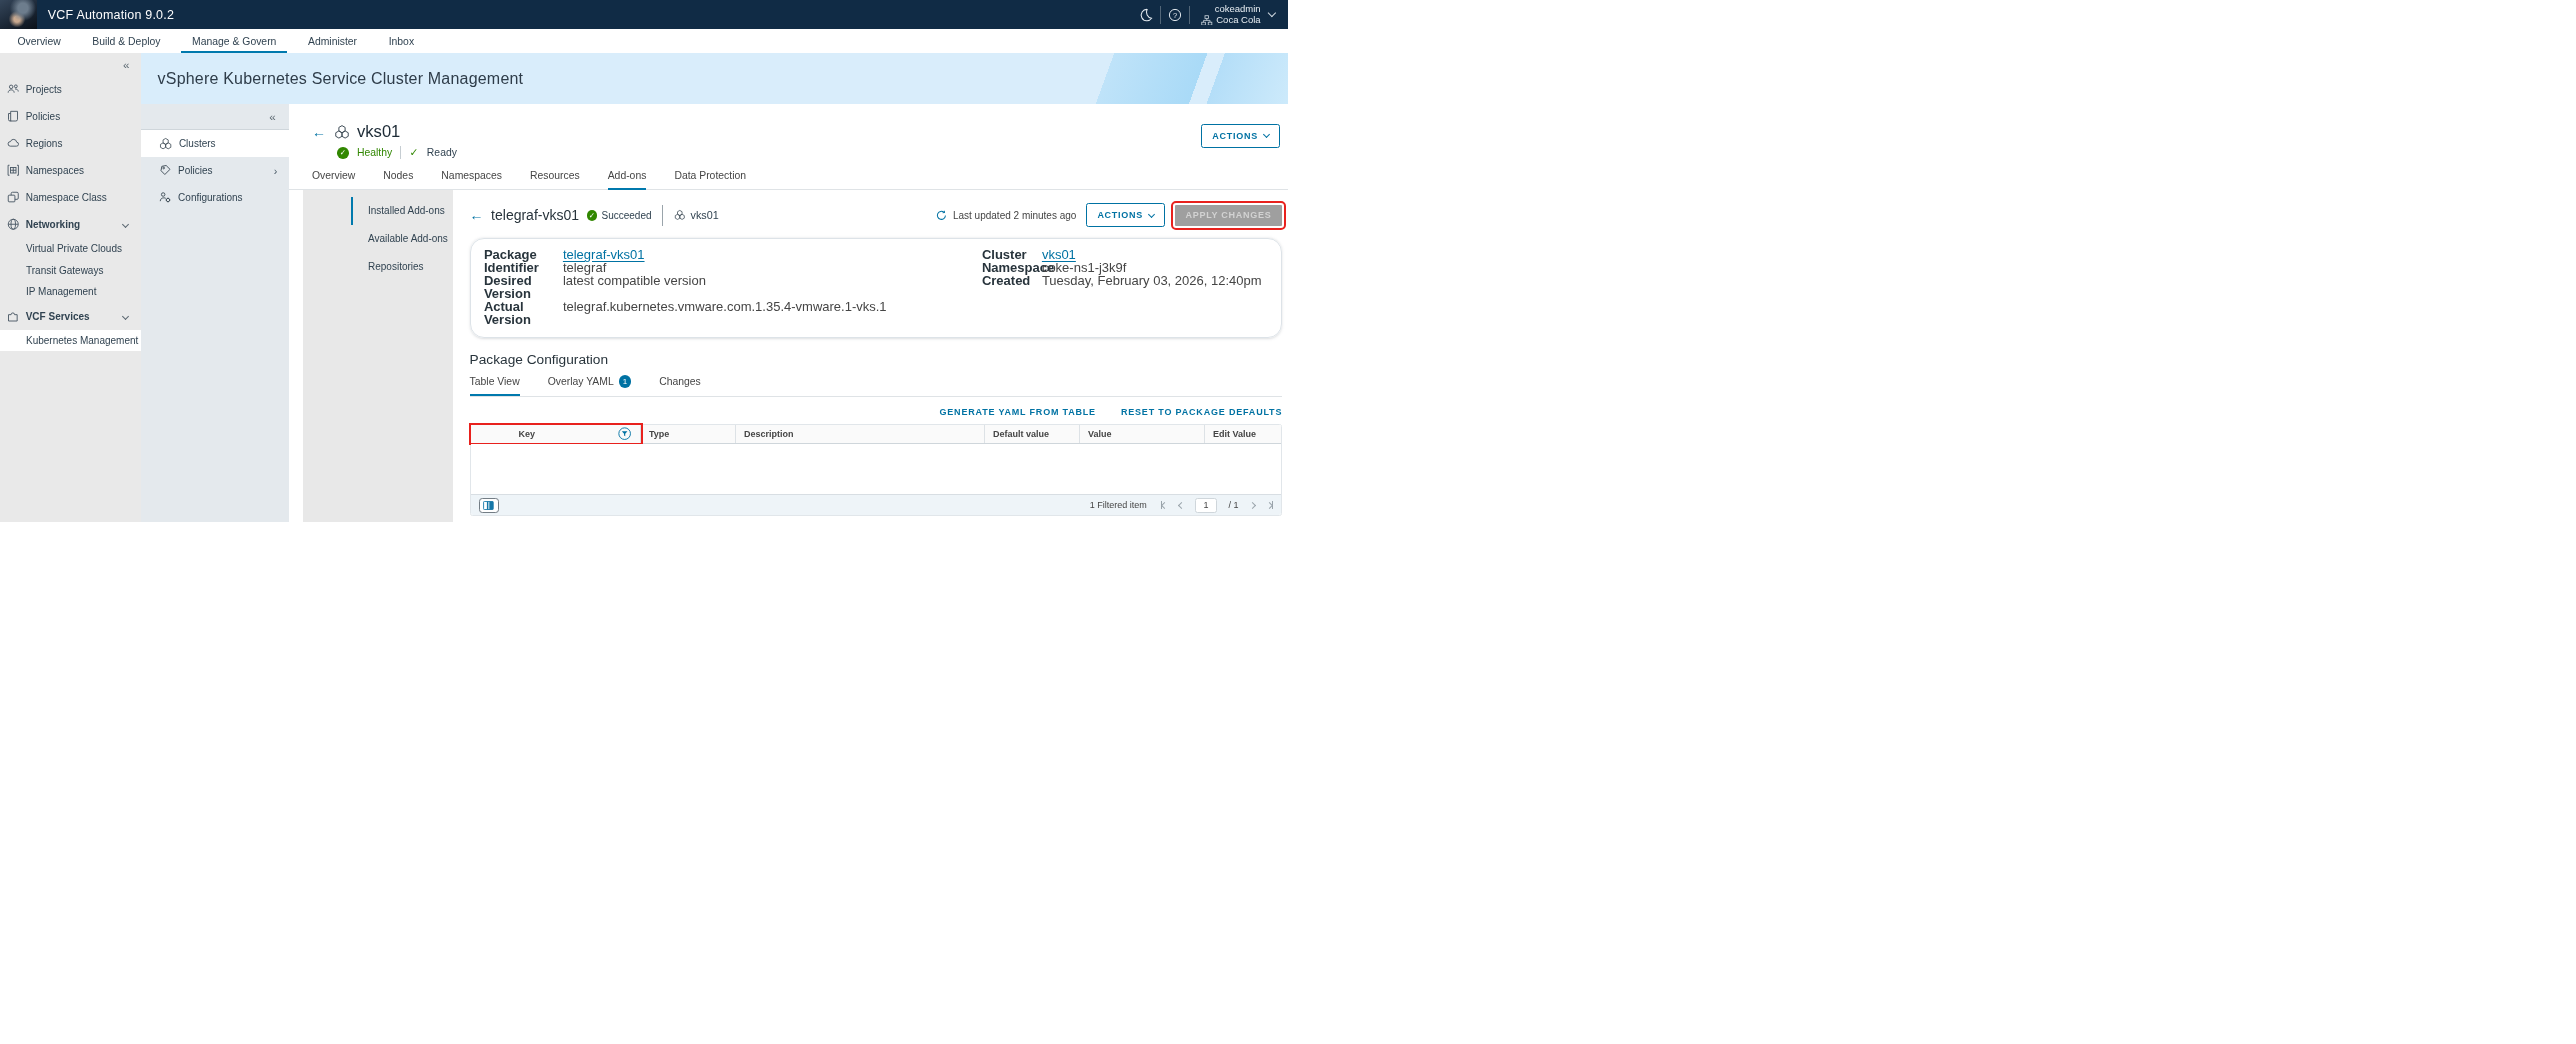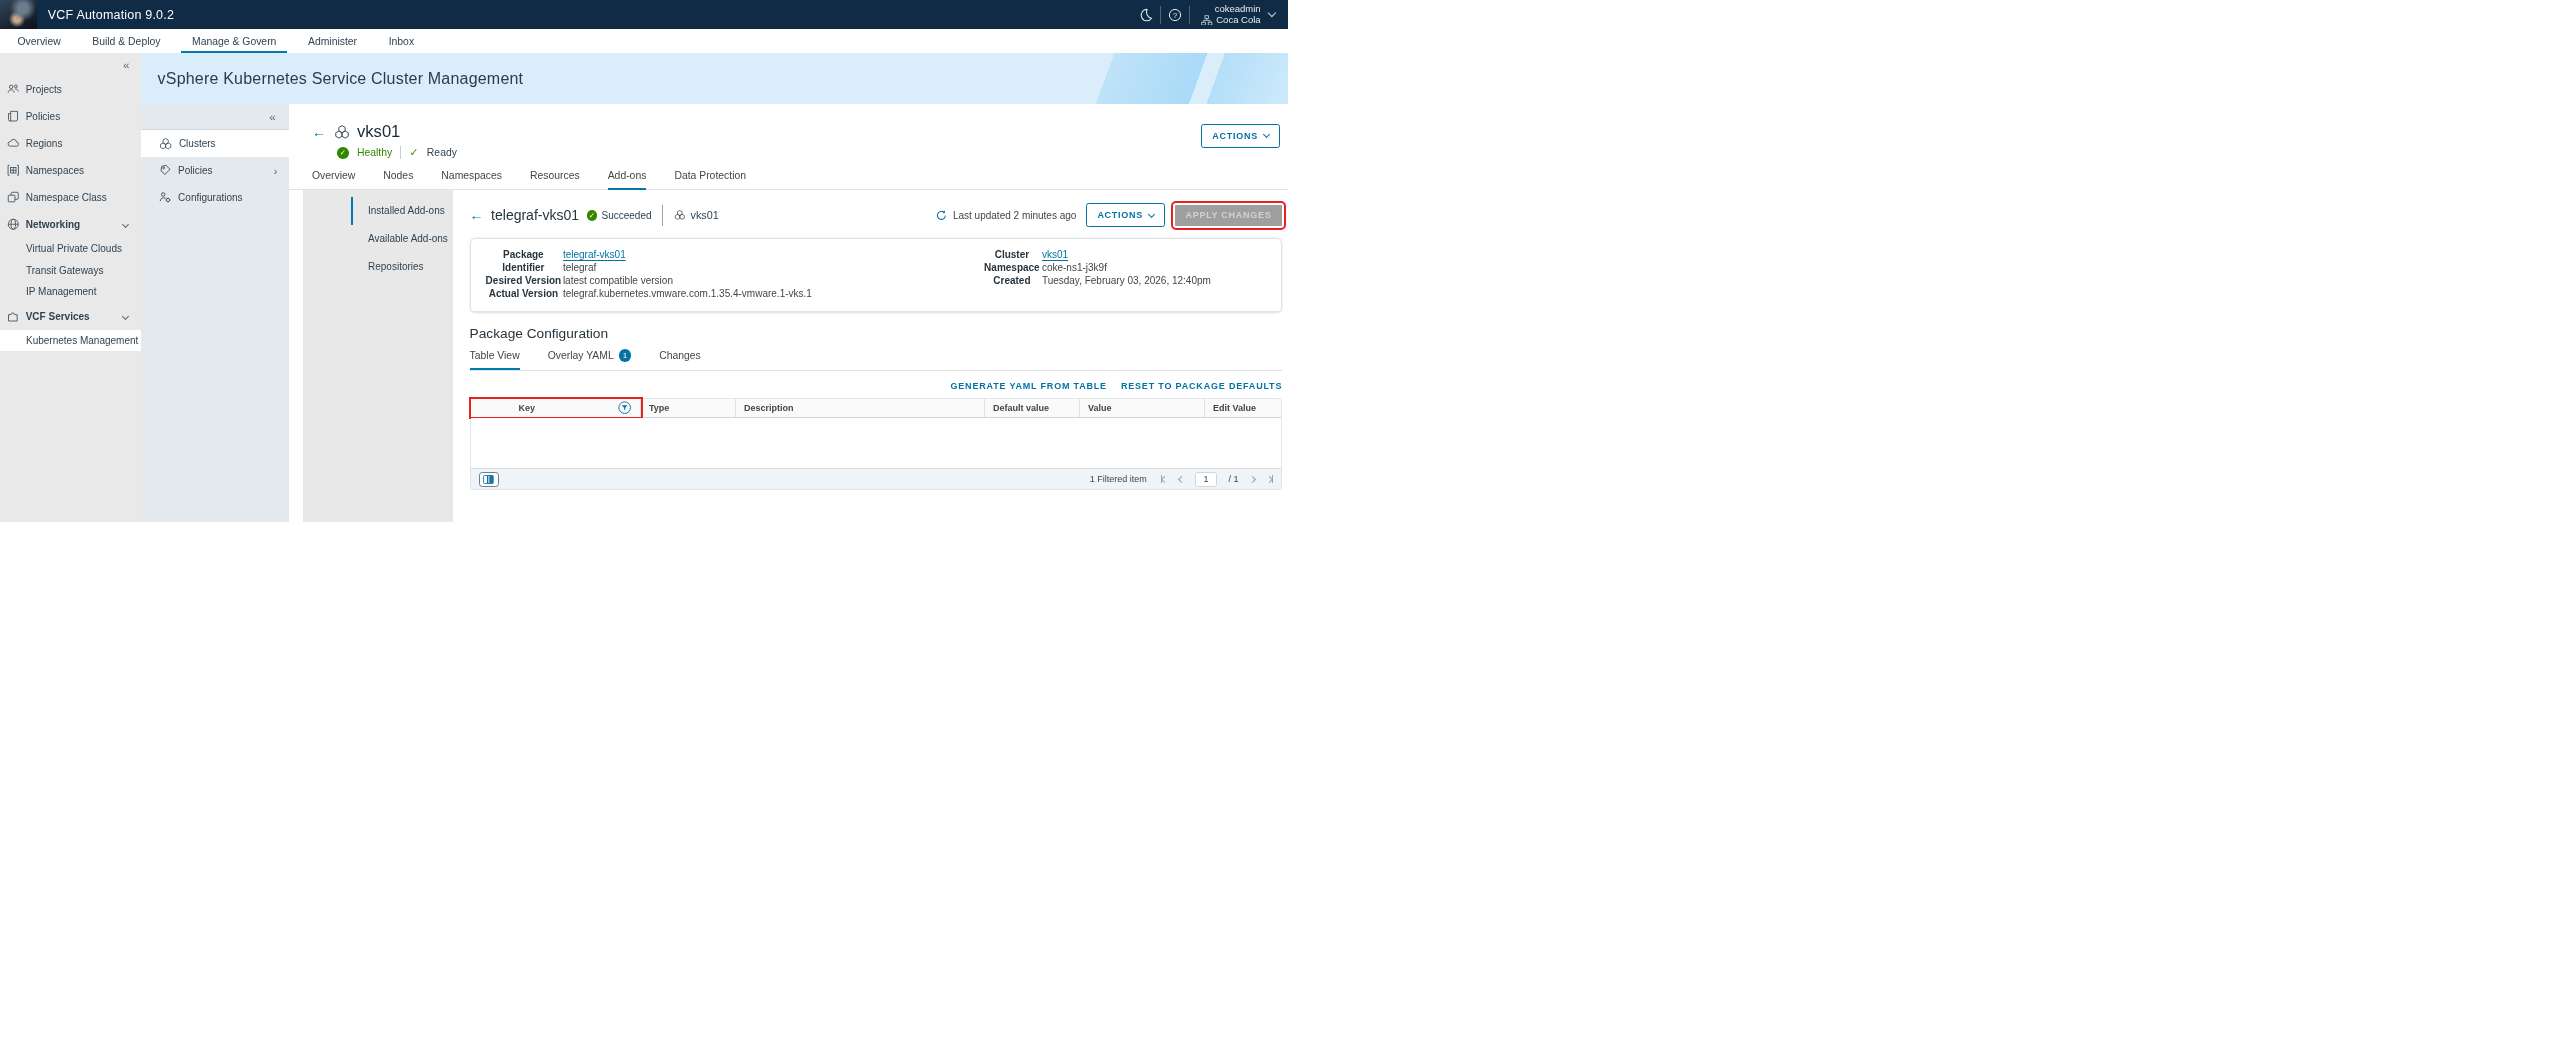"Package" .info-card { border-radius: 5px -> 14px; font-size: 10px -> 13px; text-align: center -> none }
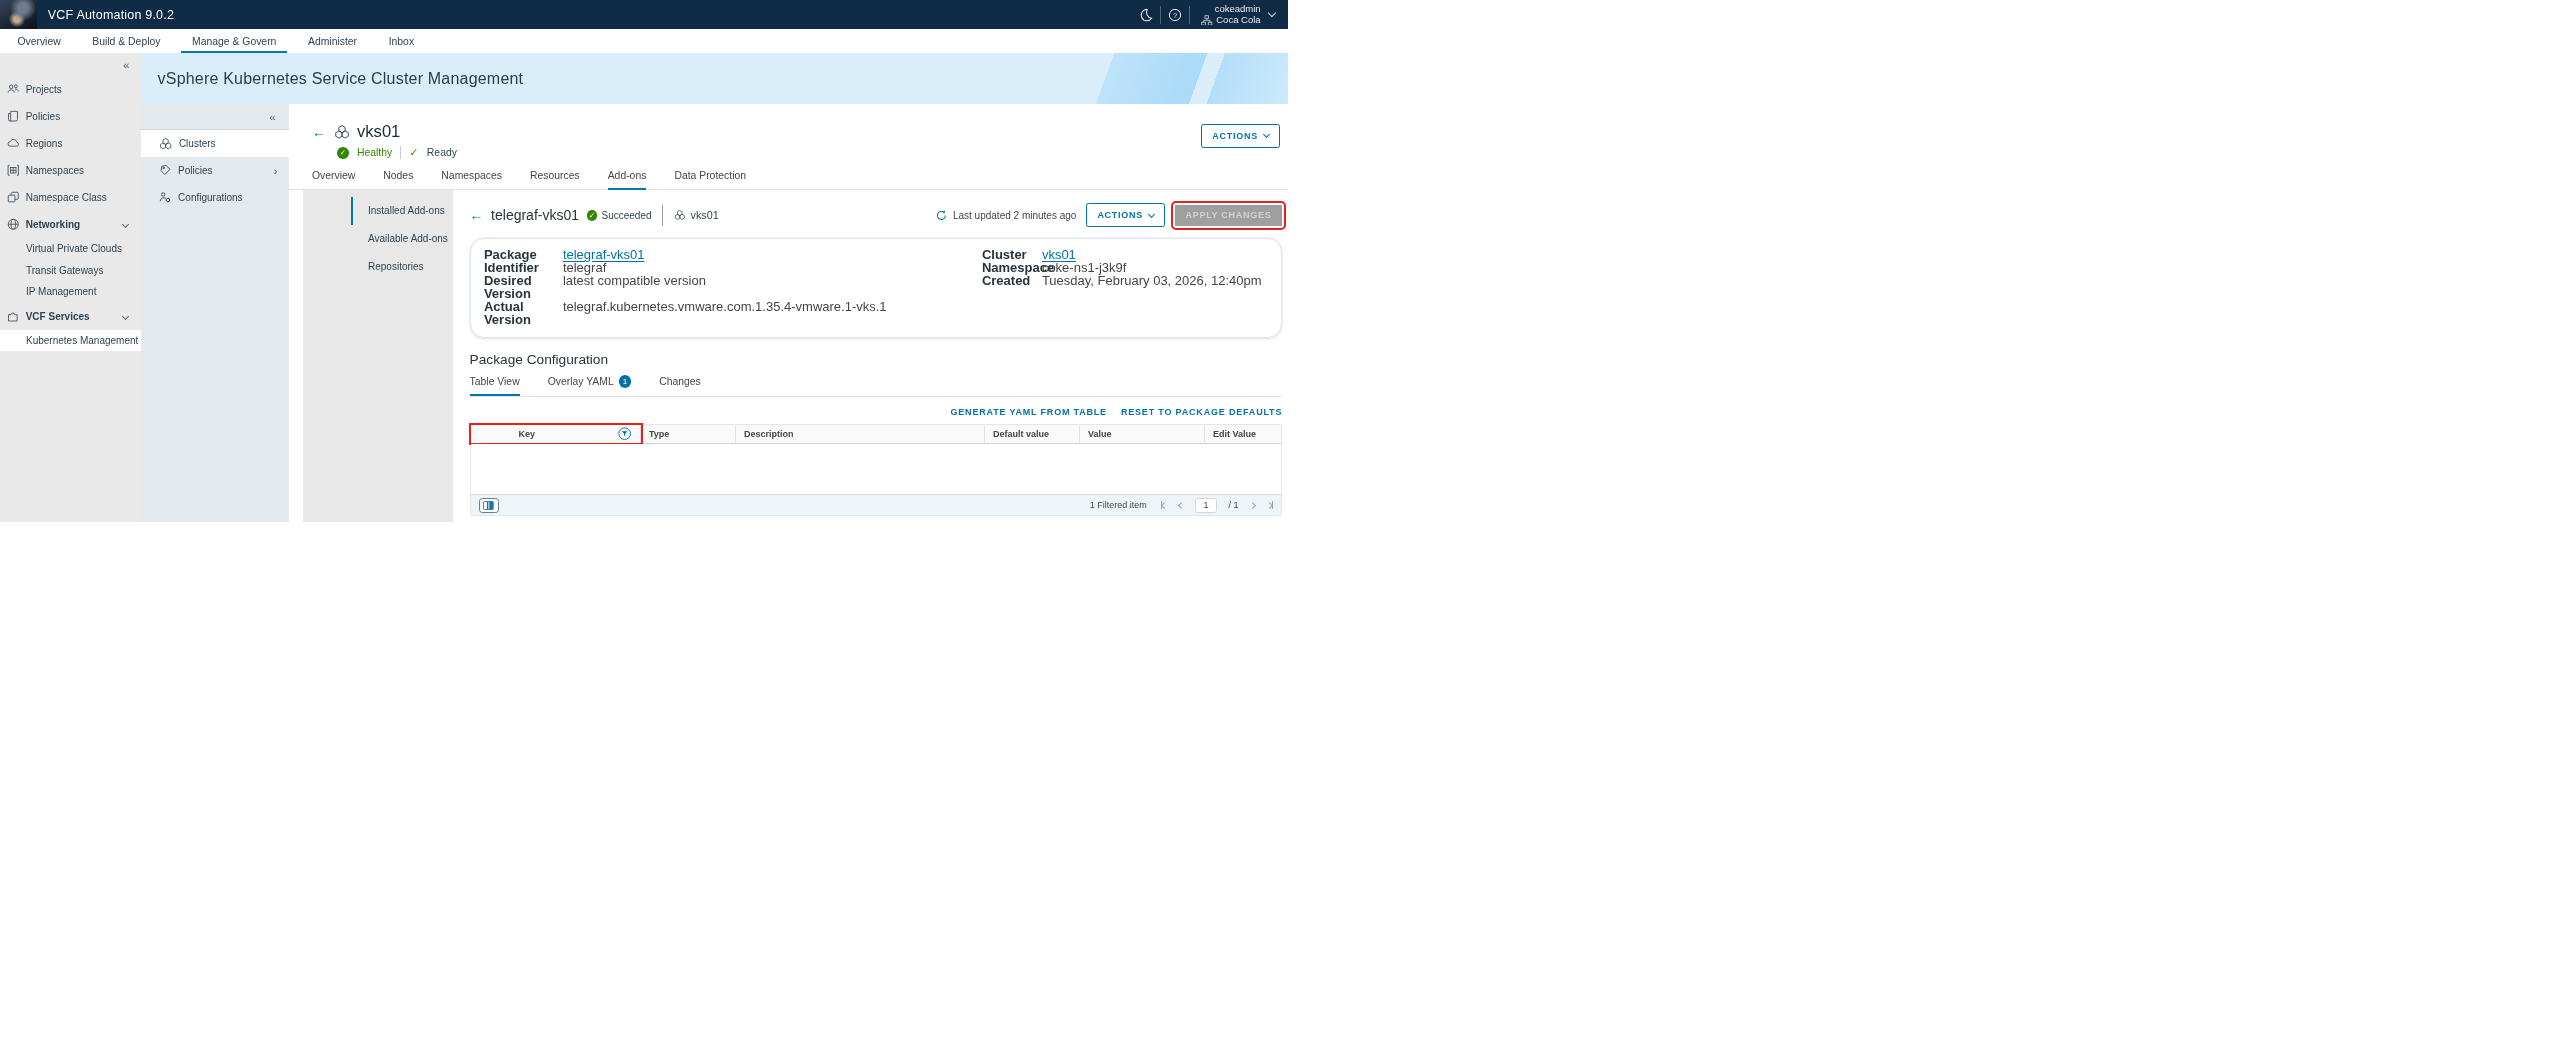"GENERATE YAML FROM TABLE" .table-actions { gap: 14px -> 25px }
